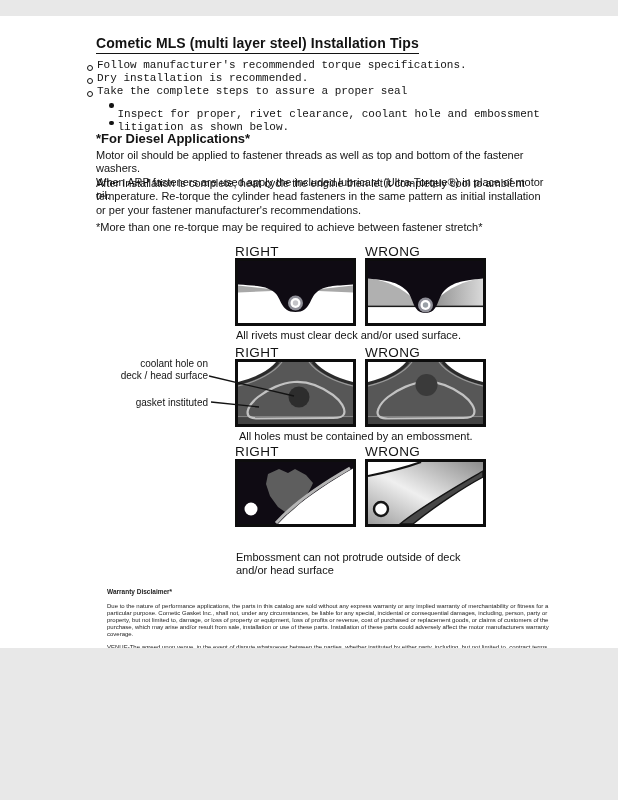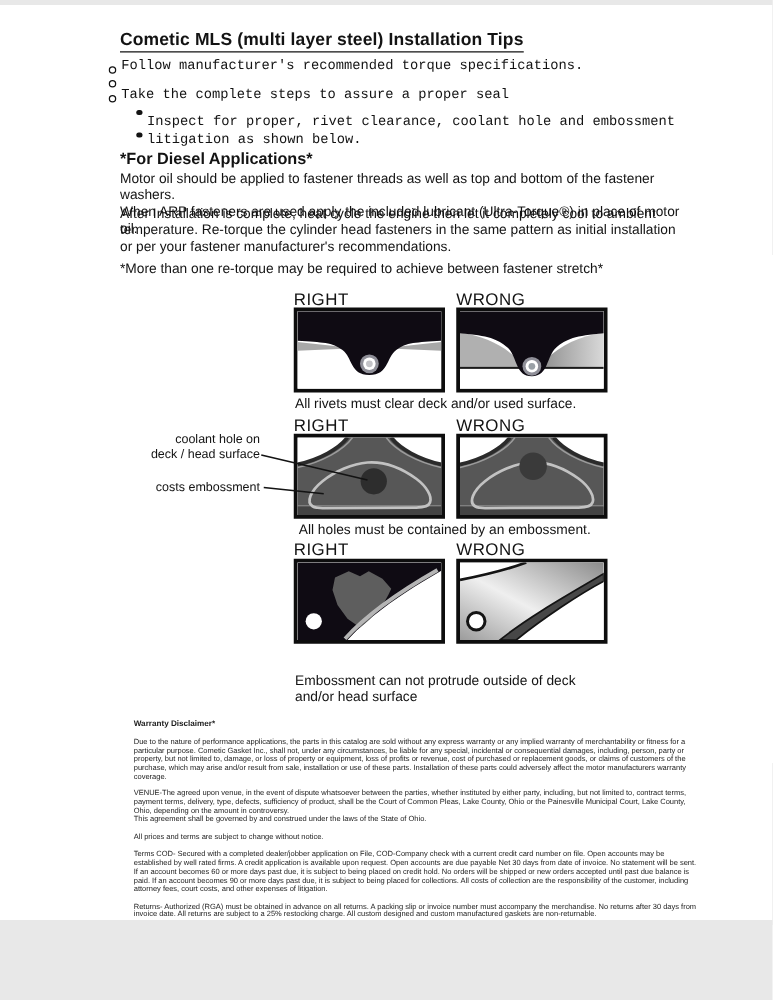"Cometic MLS (multi layer steel)" .page { height: 732px -> 632px; margin: 4px auto -> 16px auto }
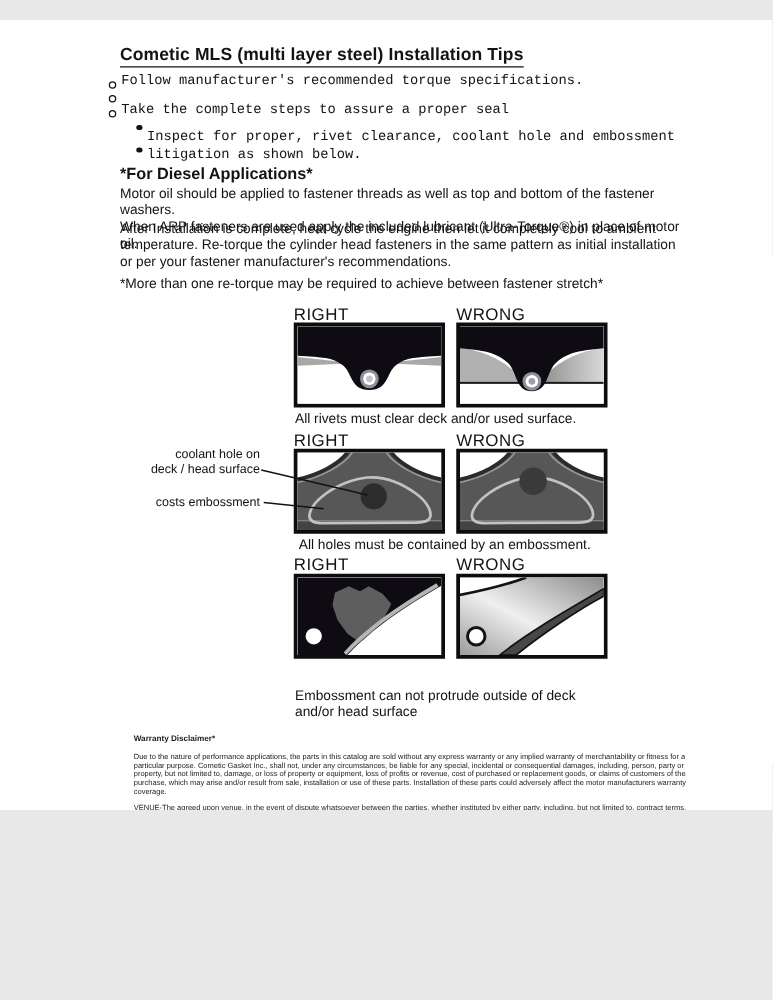"Dry installation is recommended." span { html: none -> <span>Dry installation is recommended.</span> }
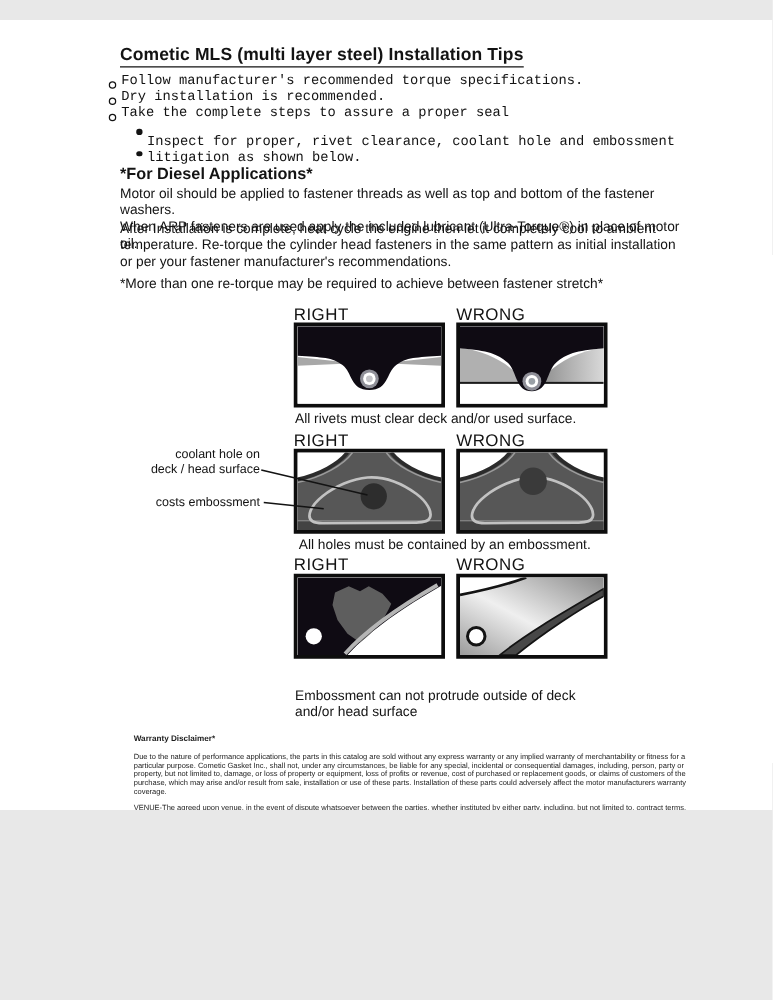"costs embossment" div.abs { text: costs embossment -> gasket instituted }
